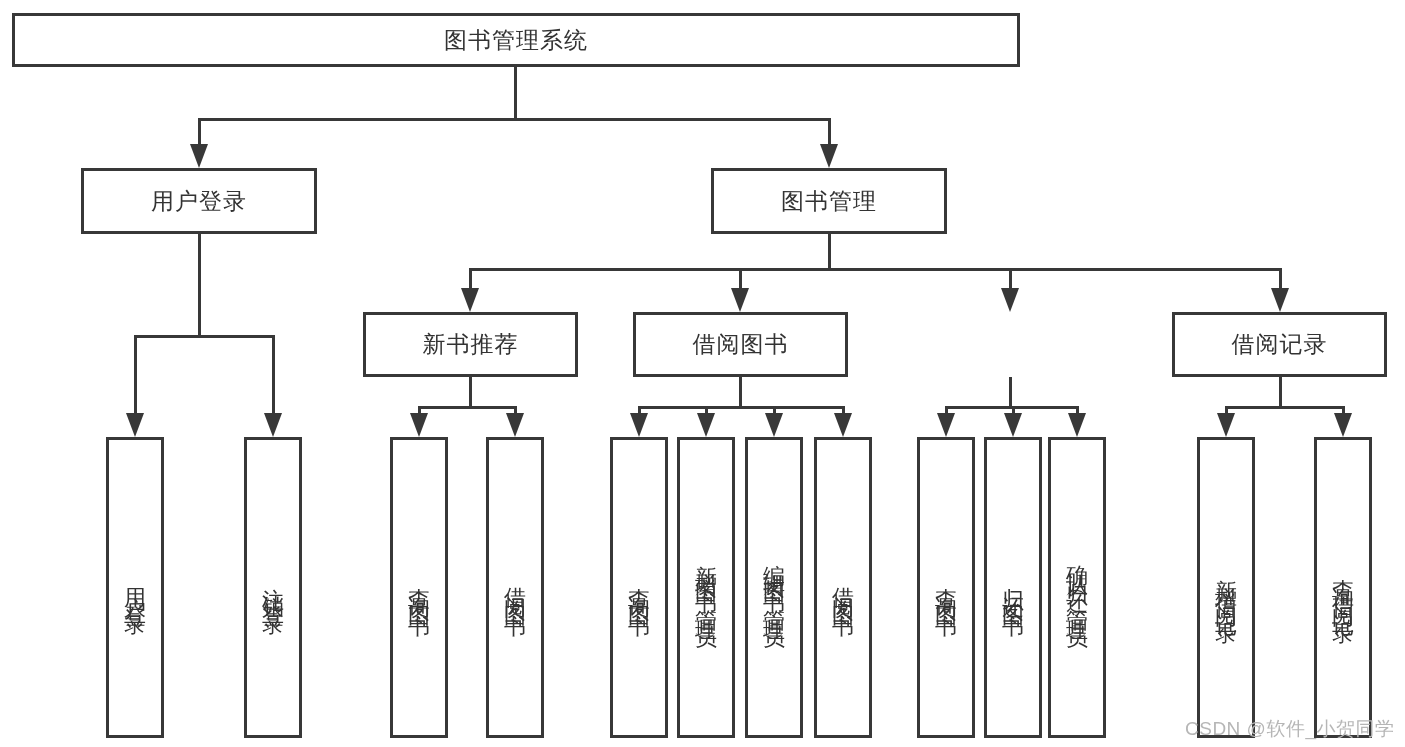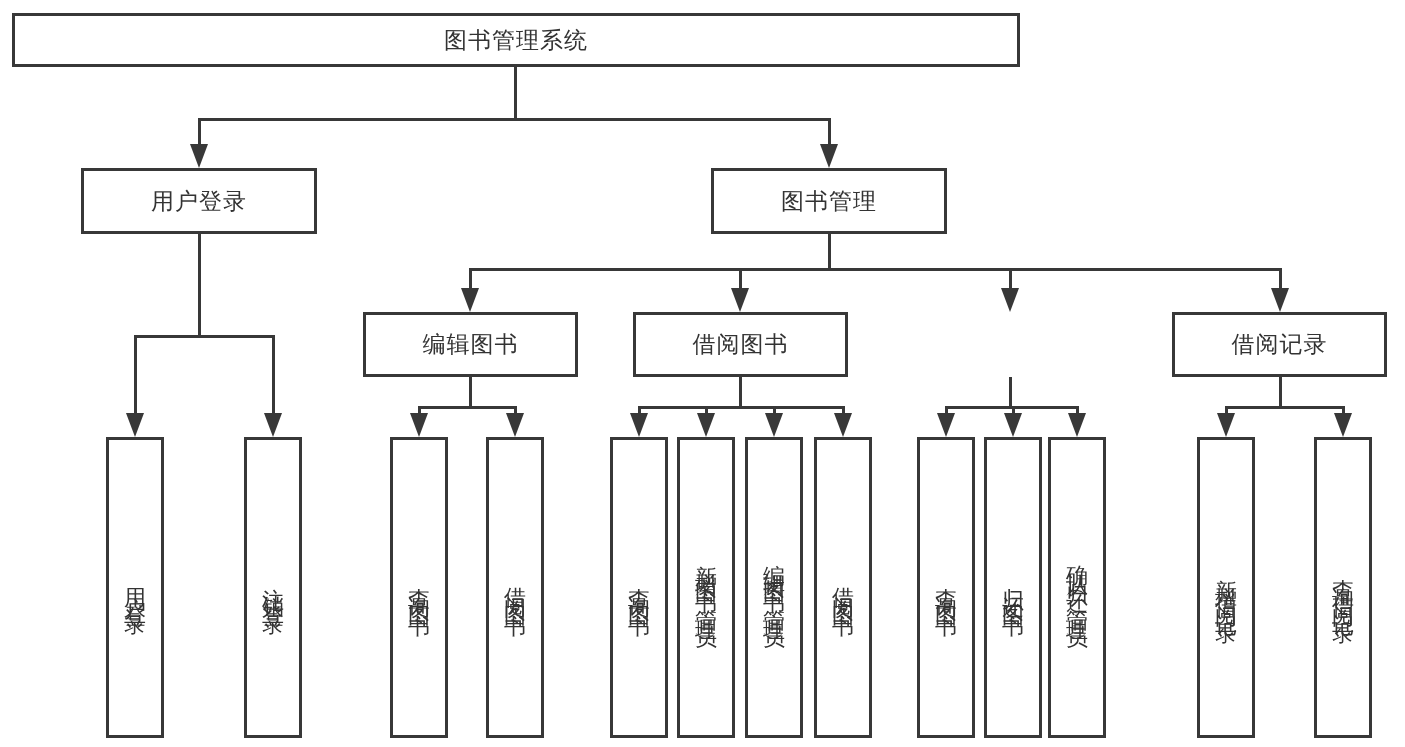"编辑图书" div.box { text: 编辑图书 -> 新书推荐 }
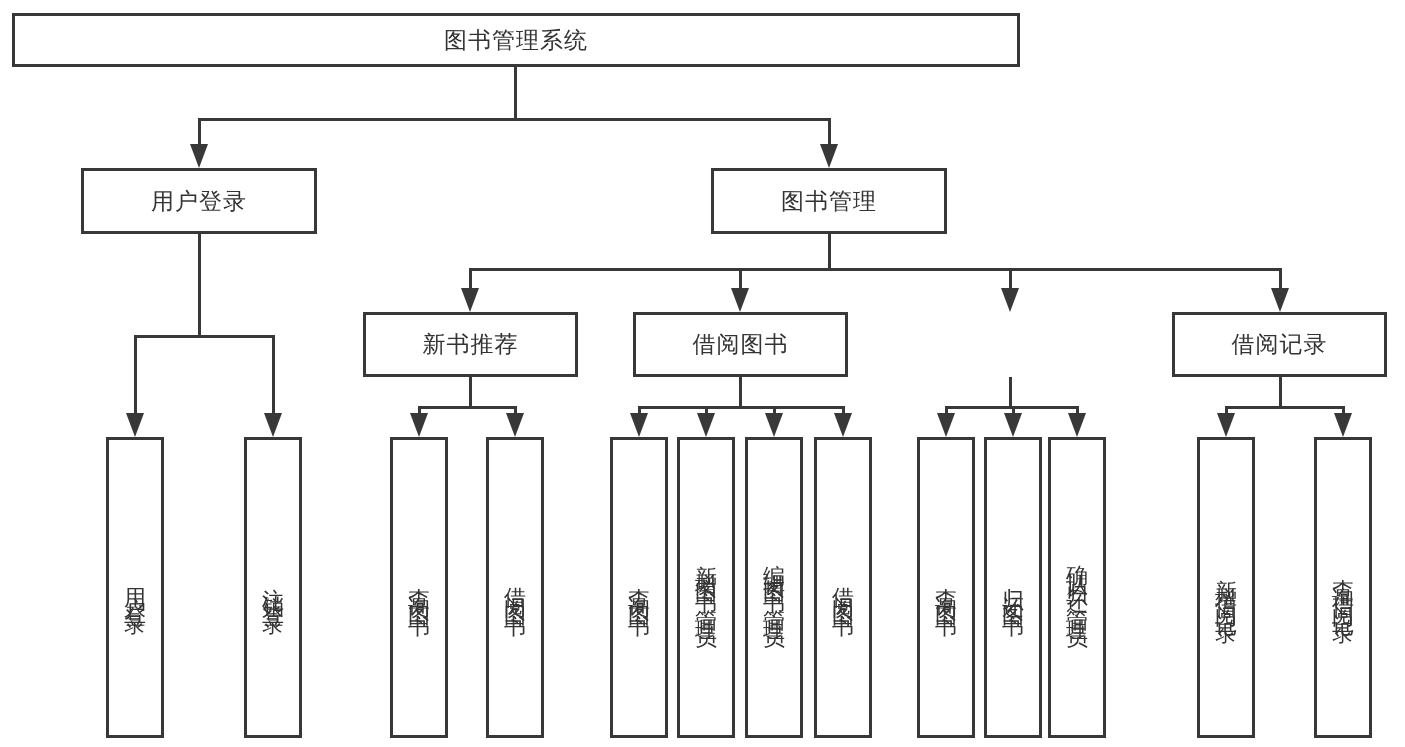"CSDN @软件_小贺同学" div.watermark { html: none -> <div>CSDN @软件_小贺同学</div> }
